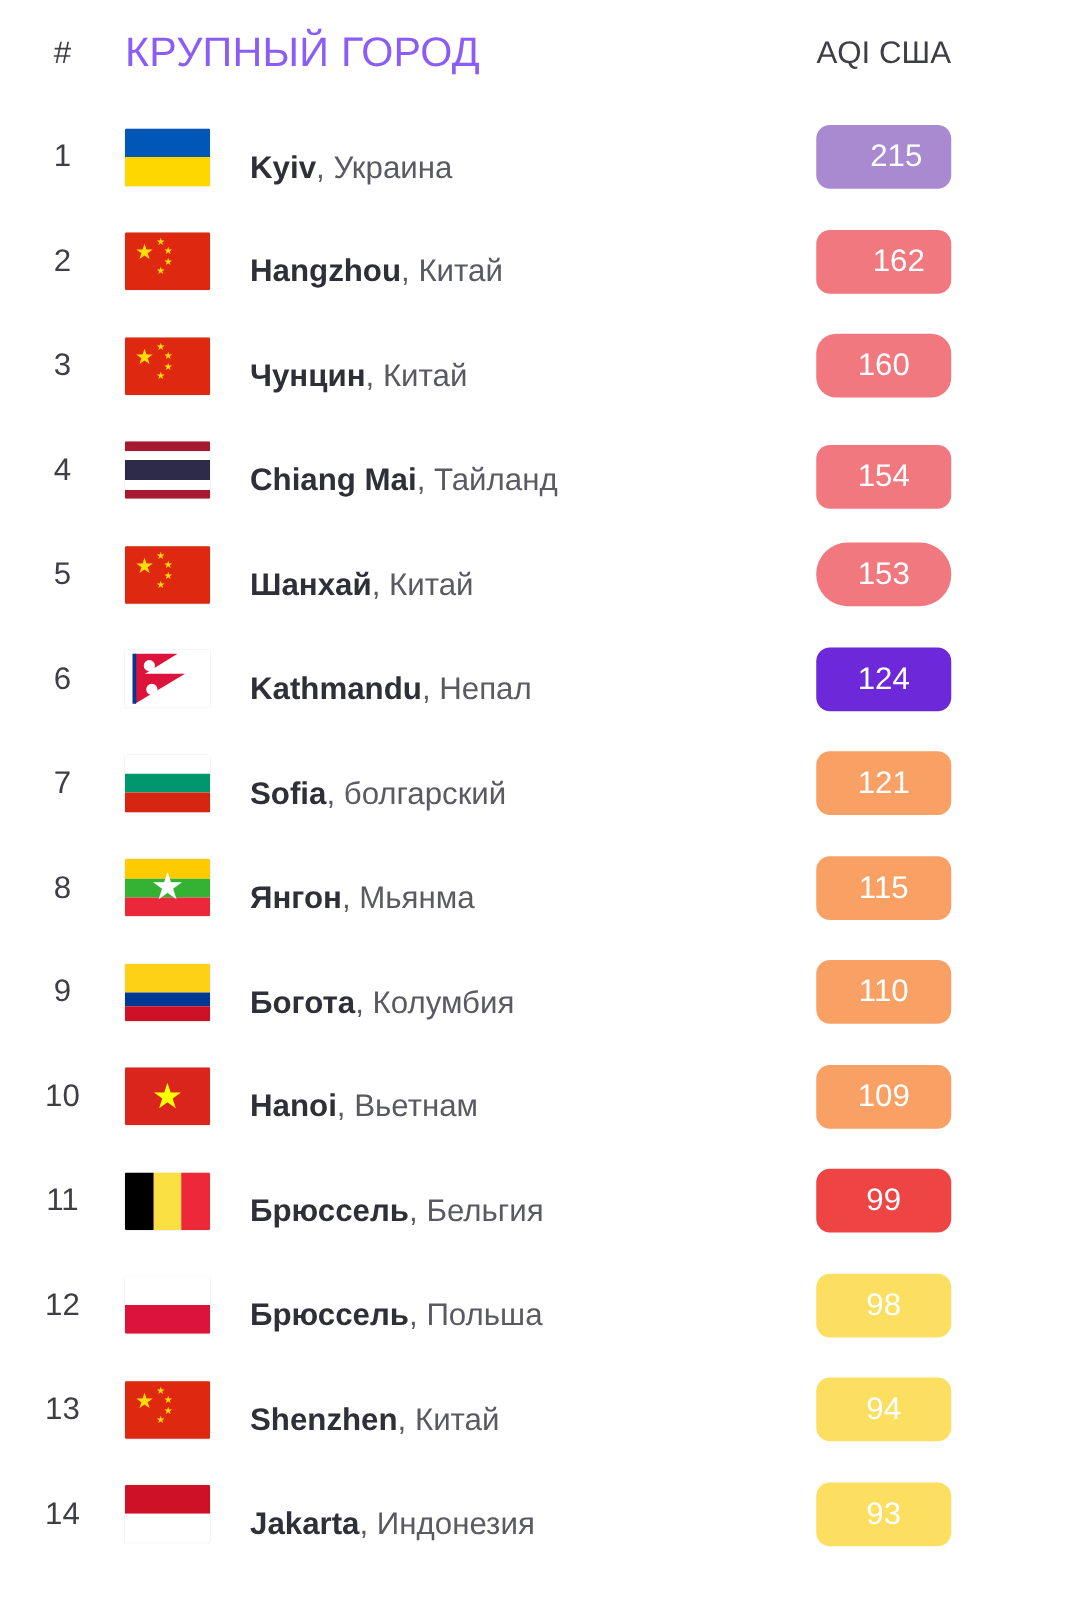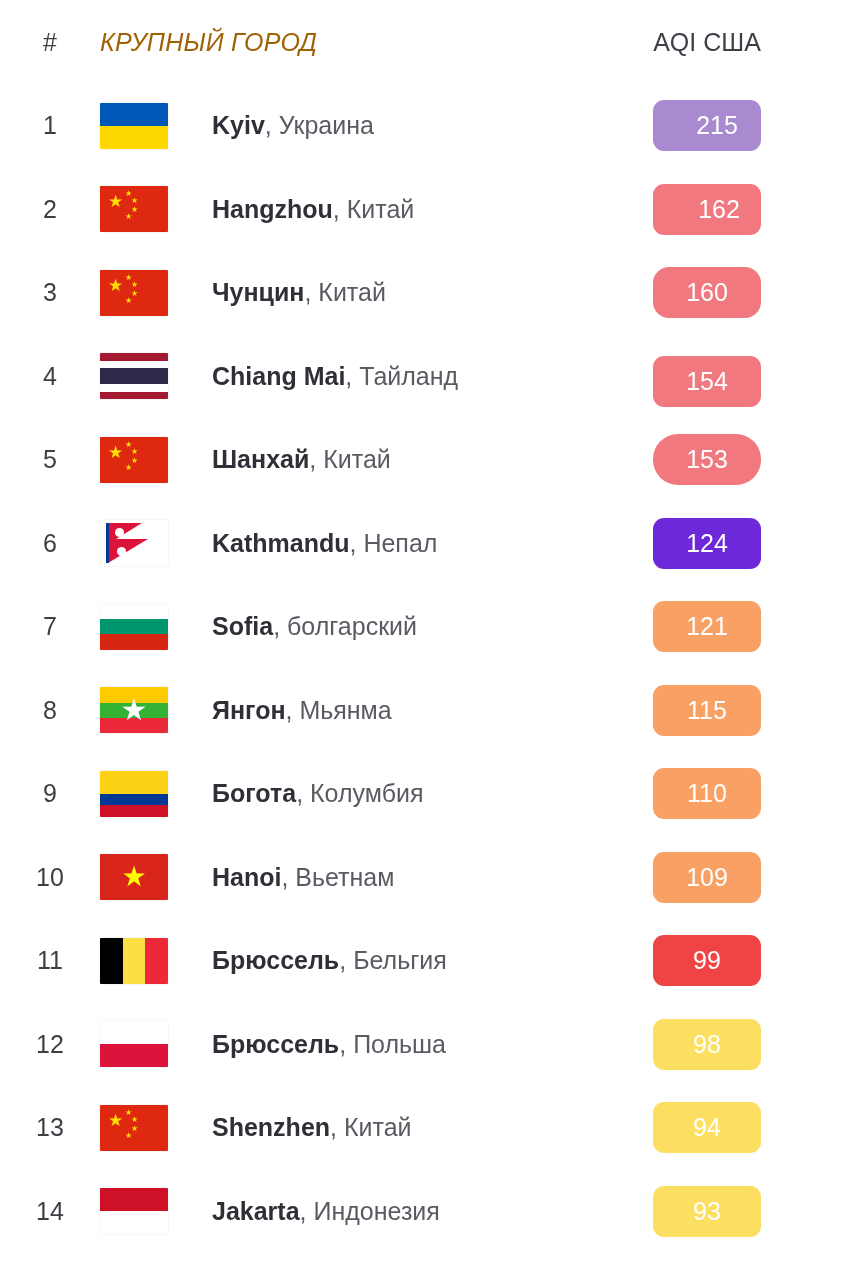"КРУПНЫЙ ГОРОД" .hdr .col-city { color: #a16207 -> #8b5cf6; font-size: 25px -> 33px; font-style: italic -> none }
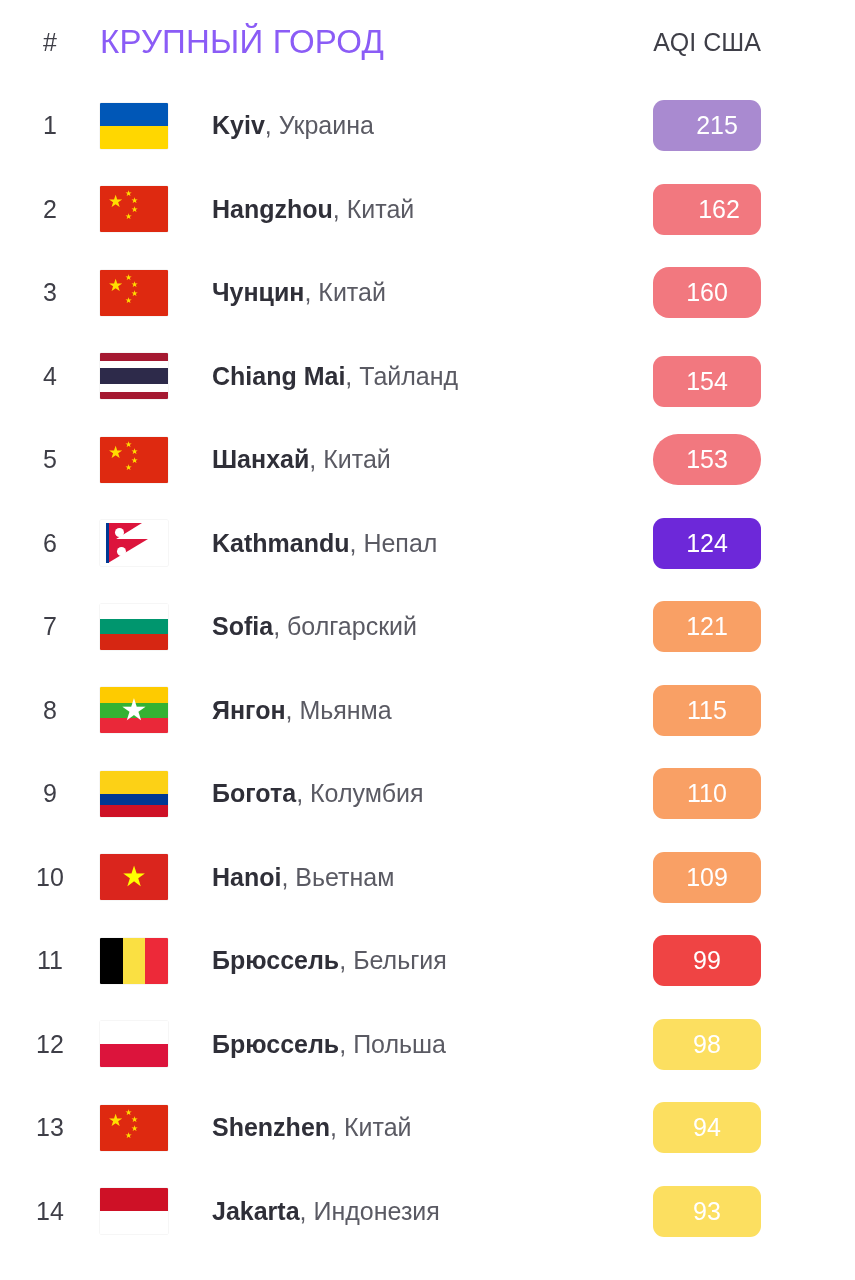"Kyiv, Украина" .city-cell { align-items: center -> flex-end; gap: 16px -> 4px }
